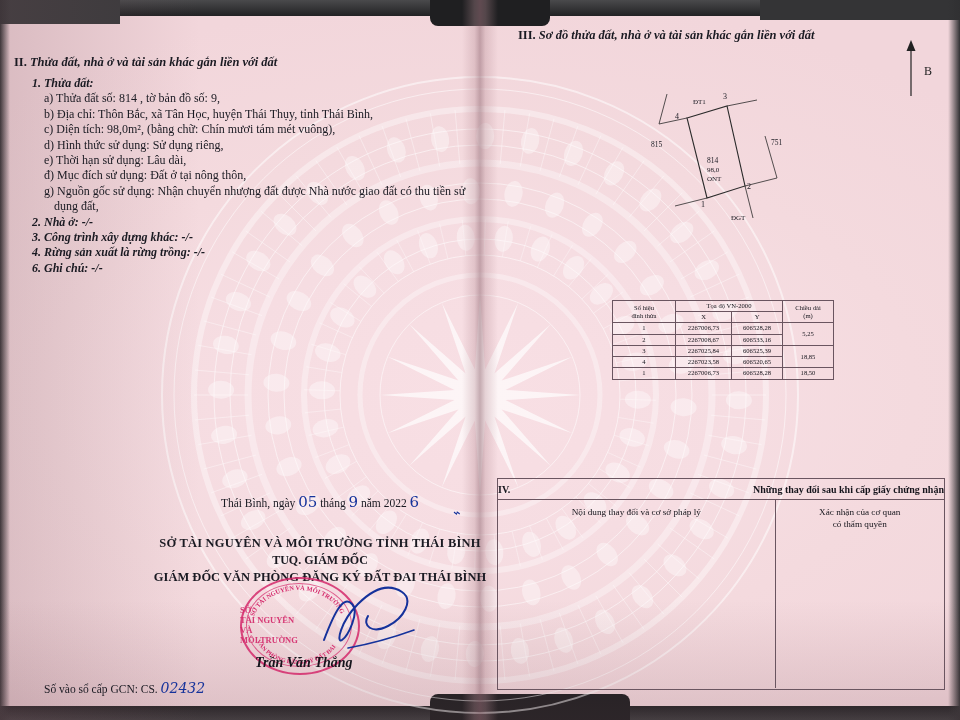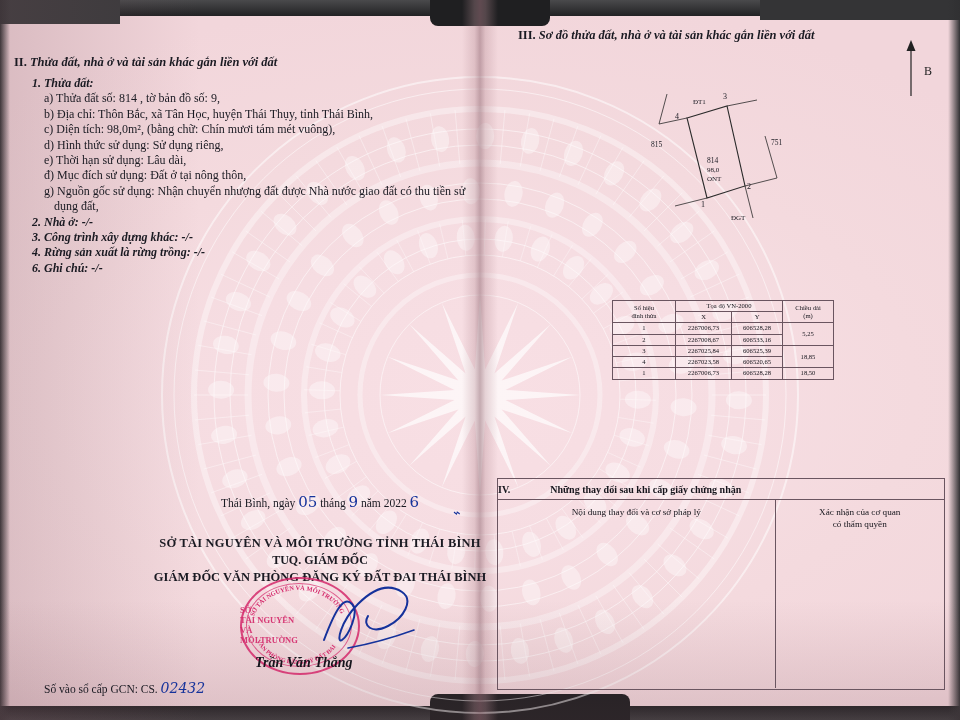"IV." .changes .head { justify-content: flex-start -> space-between }
